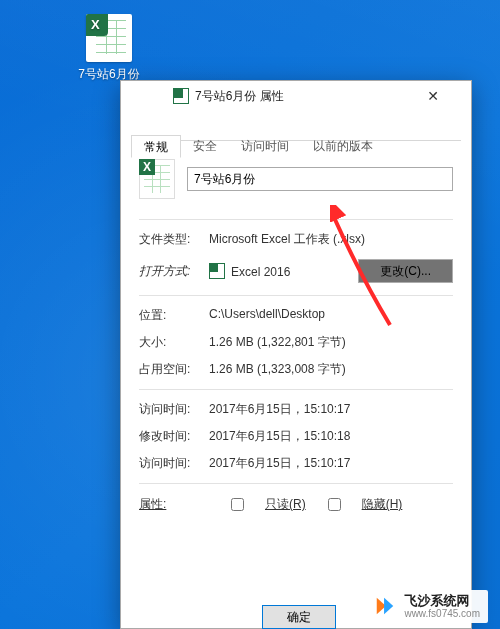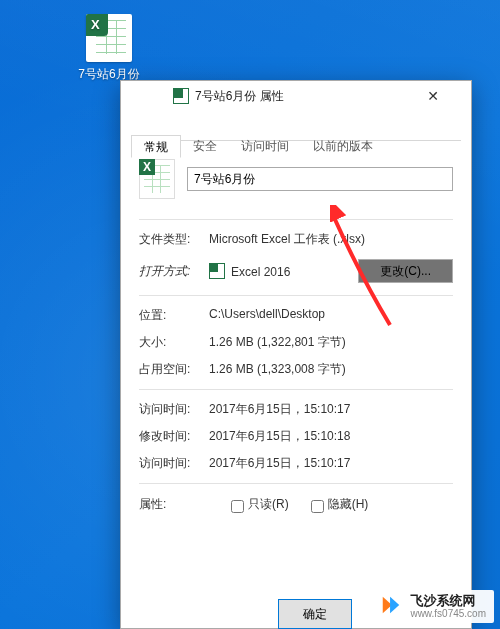"属性:" .attr-row { text-decoration: none -> underline }
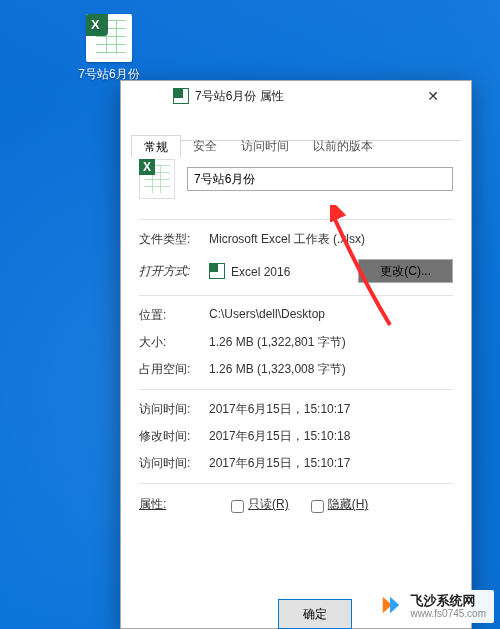"只读(R)" .chk { align-items: flex-end -> center; gap: 4px -> 21px }
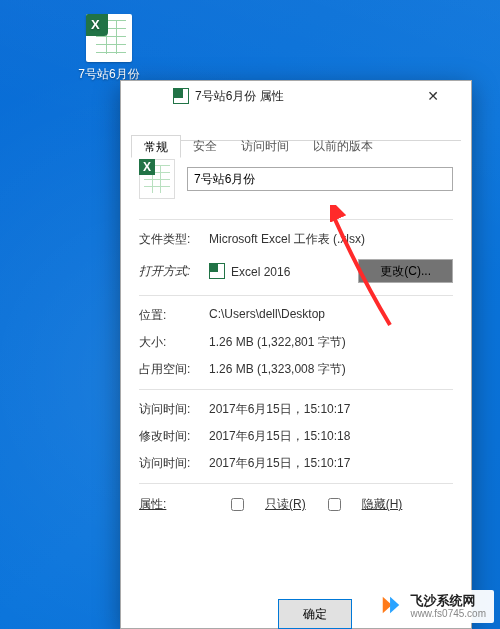"飞沙系统网" .watermark { align-items: none -> center; right: 6px -> 12px }
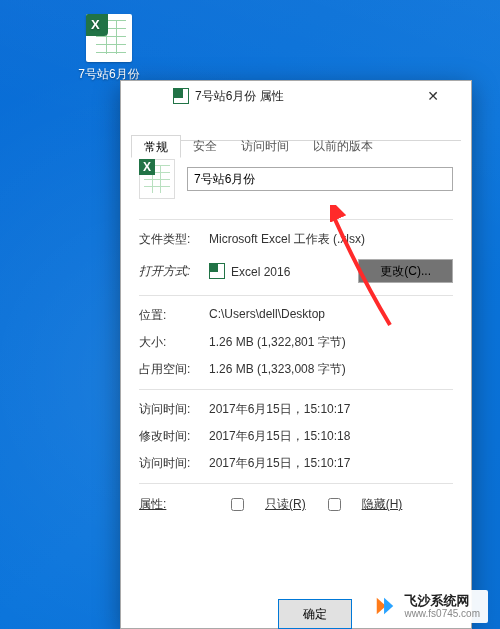"确定" .ok-btn { height: 30px -> 24px; left: 278px -> 262px }
